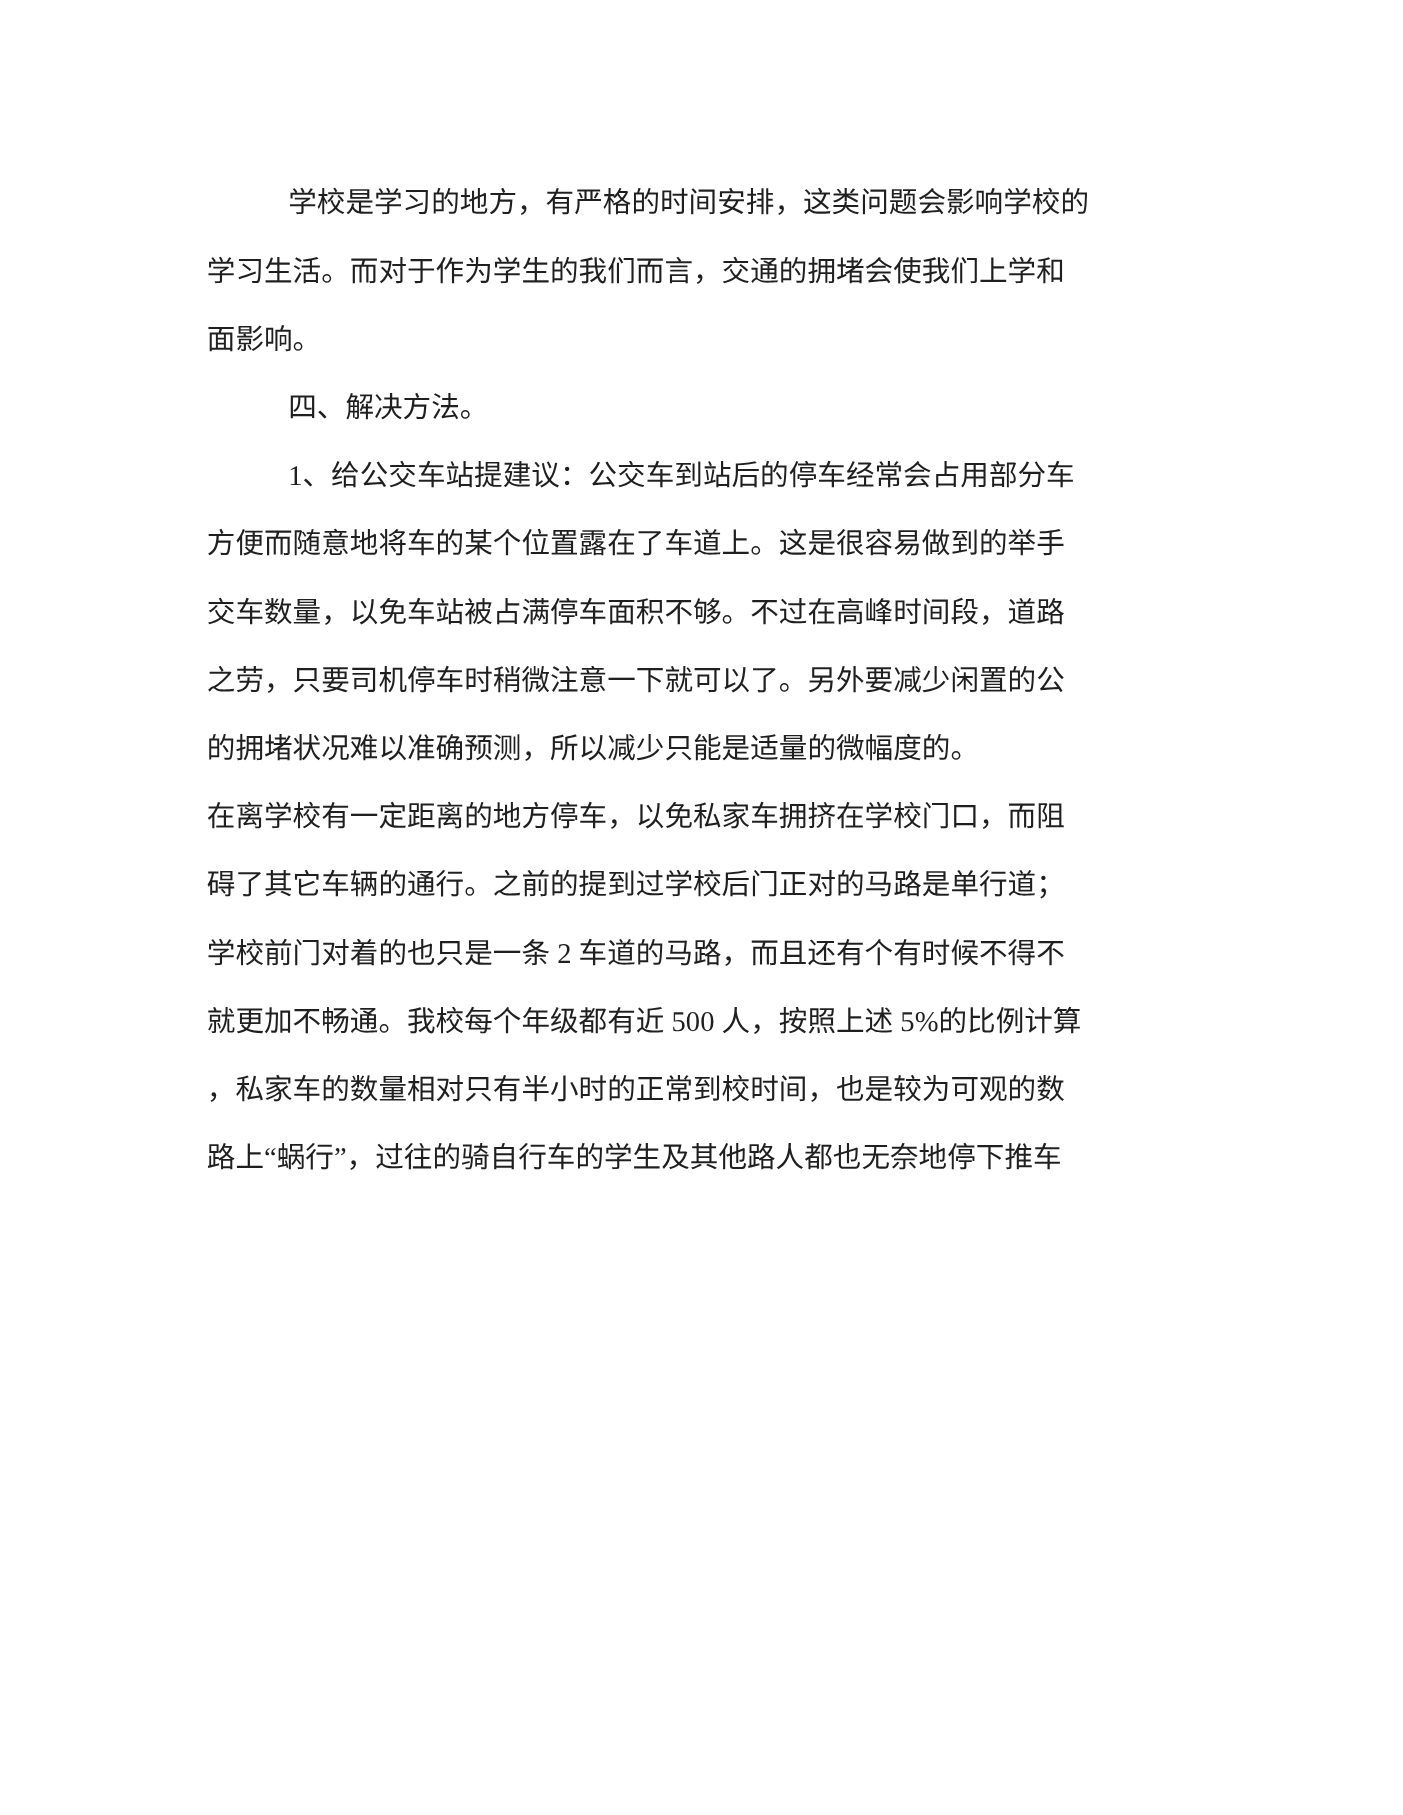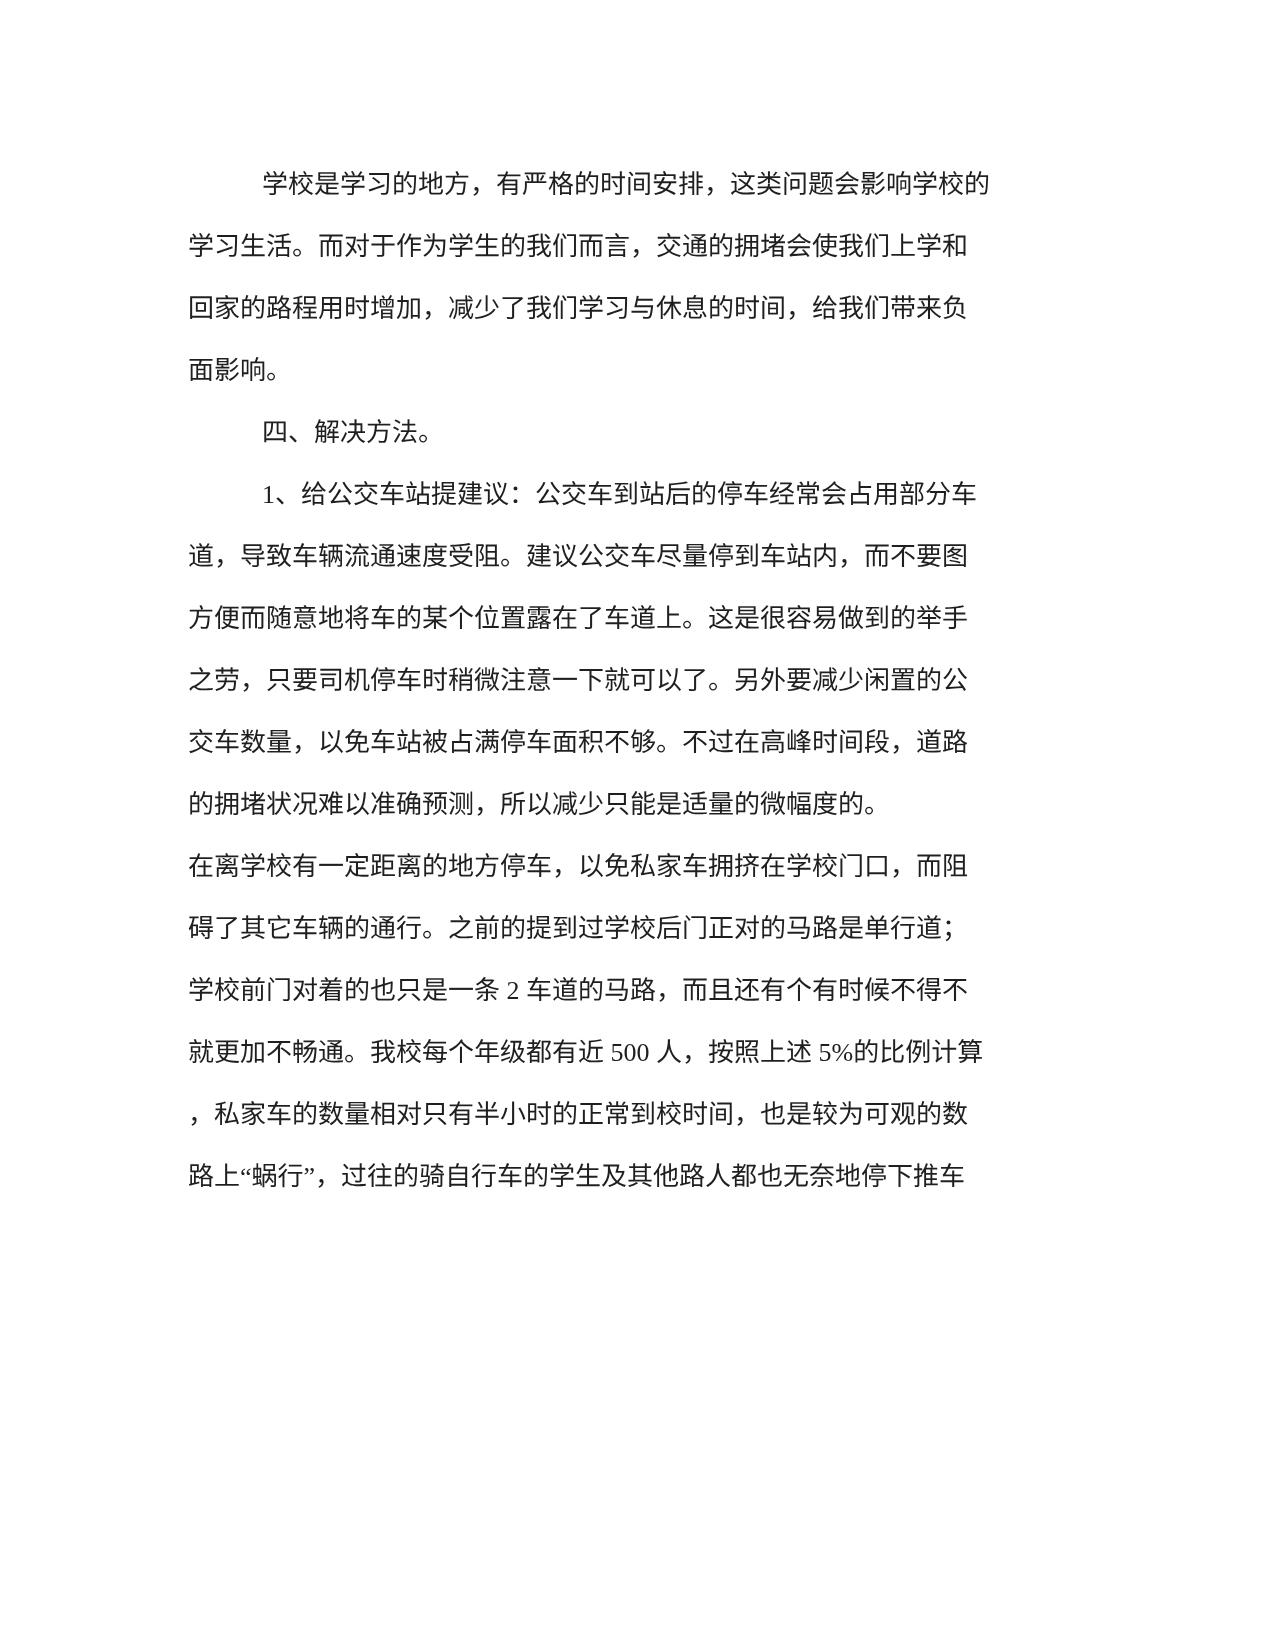"回家的路程用时增加，减少了我们学习与休息的时间，给我们带来负" div.line { html: <div>回家的路程用时增加，减少了我们学习与休息的时间，给我们带来负</div> -> none }
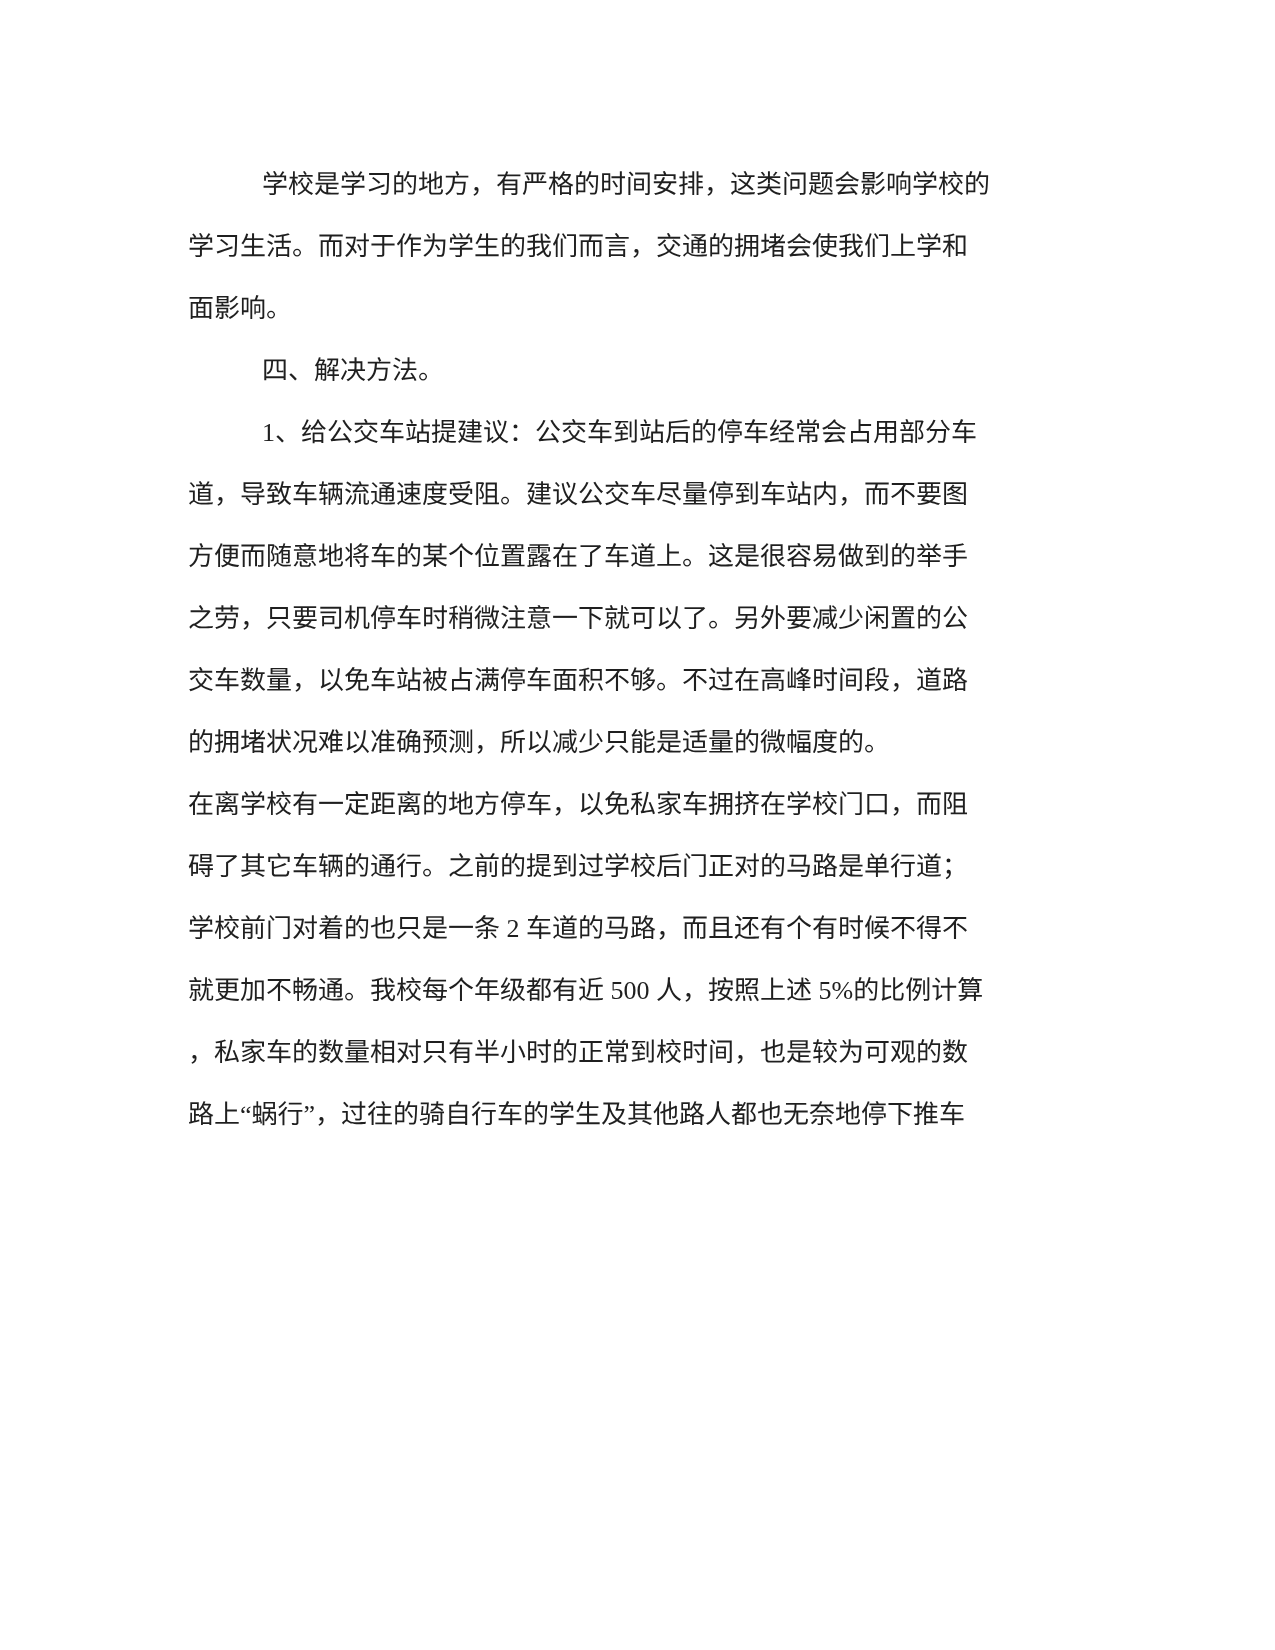"道，导致车辆流通速度受阻。建议公交车尽量停到车站内，而不要图" div.line { html: <div>道，导致车辆流通速度受阻。建议公交车尽量停到车站内，而不要图</div> -> none }
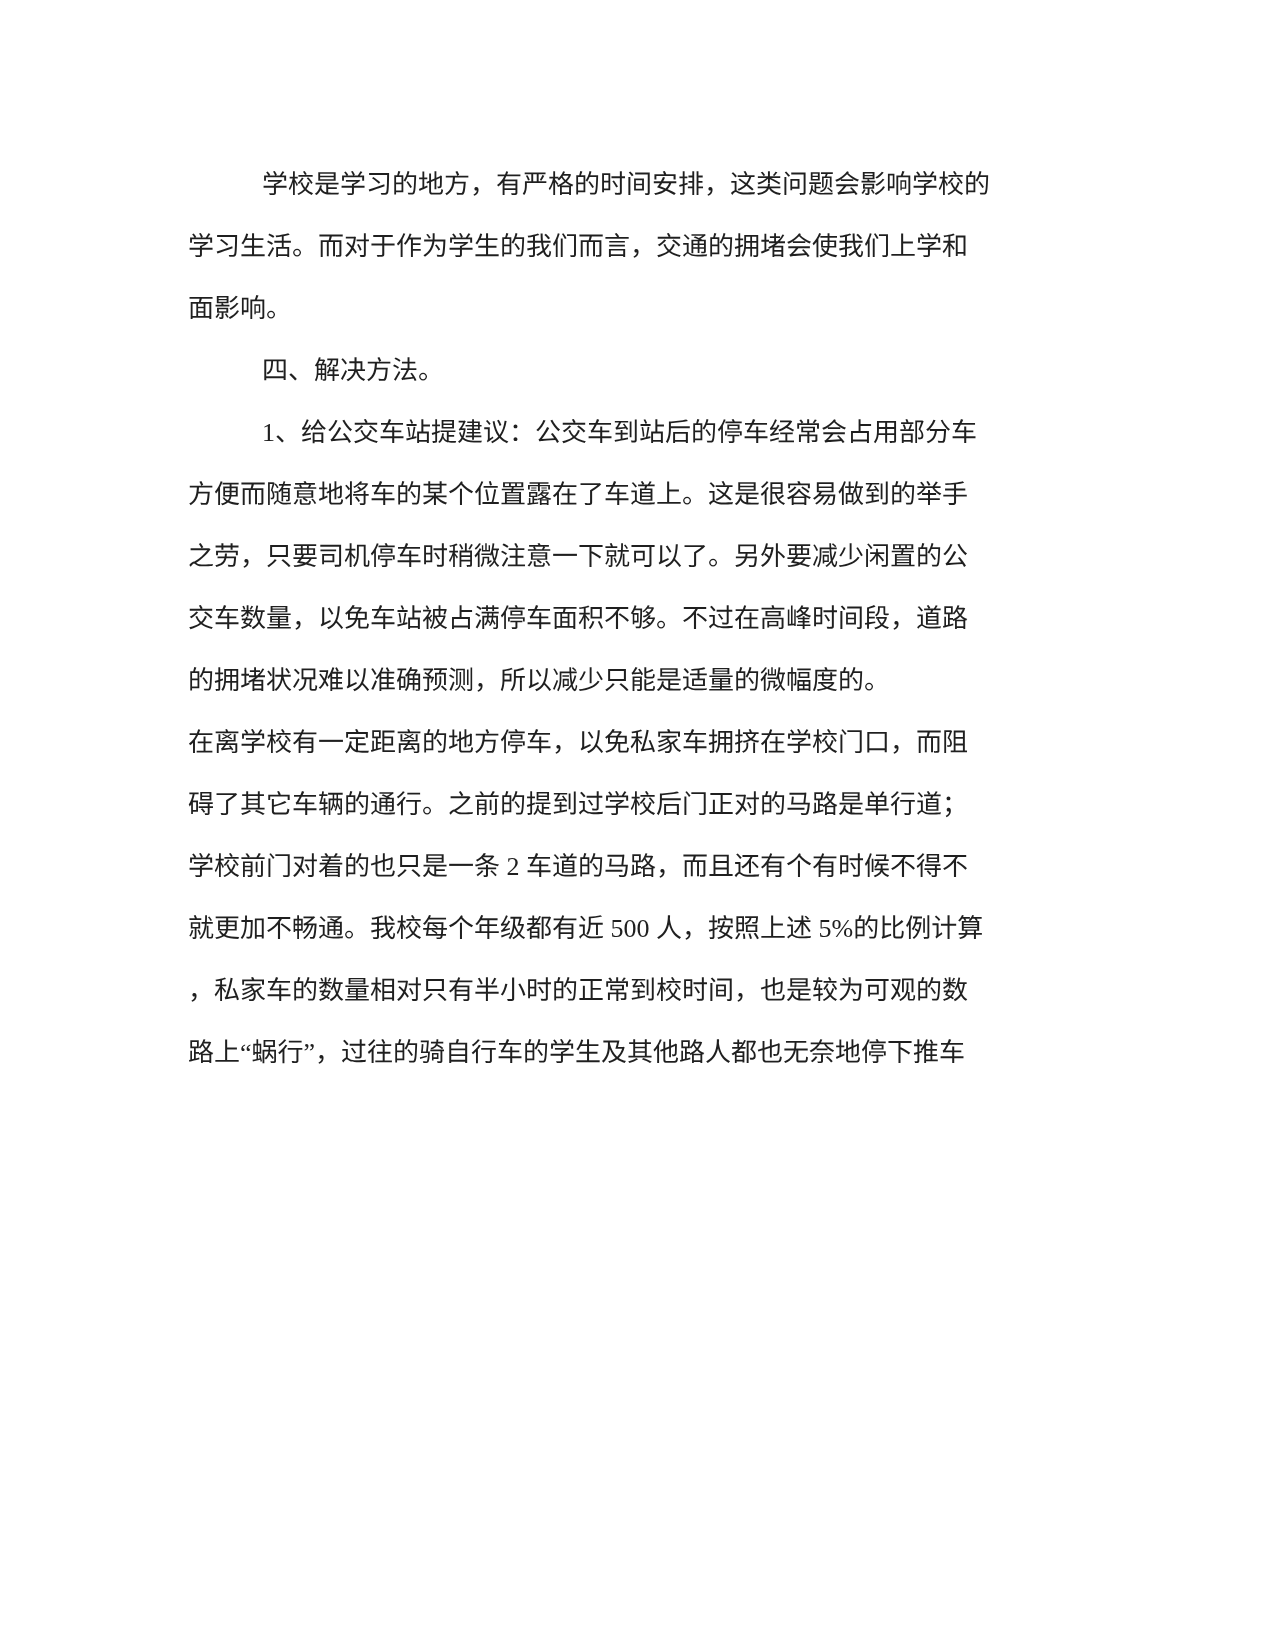"之劳，只要司机停车时稍微注意一下就可以了。另外要减少闲置的公" div.line { order: before "交车数量，以免车站被占满停车面积不够。不过在高峰时间段，道路" -> after "交车数量，以免车站被占满停车面积不够。不过在高峰时间段，道路" }
